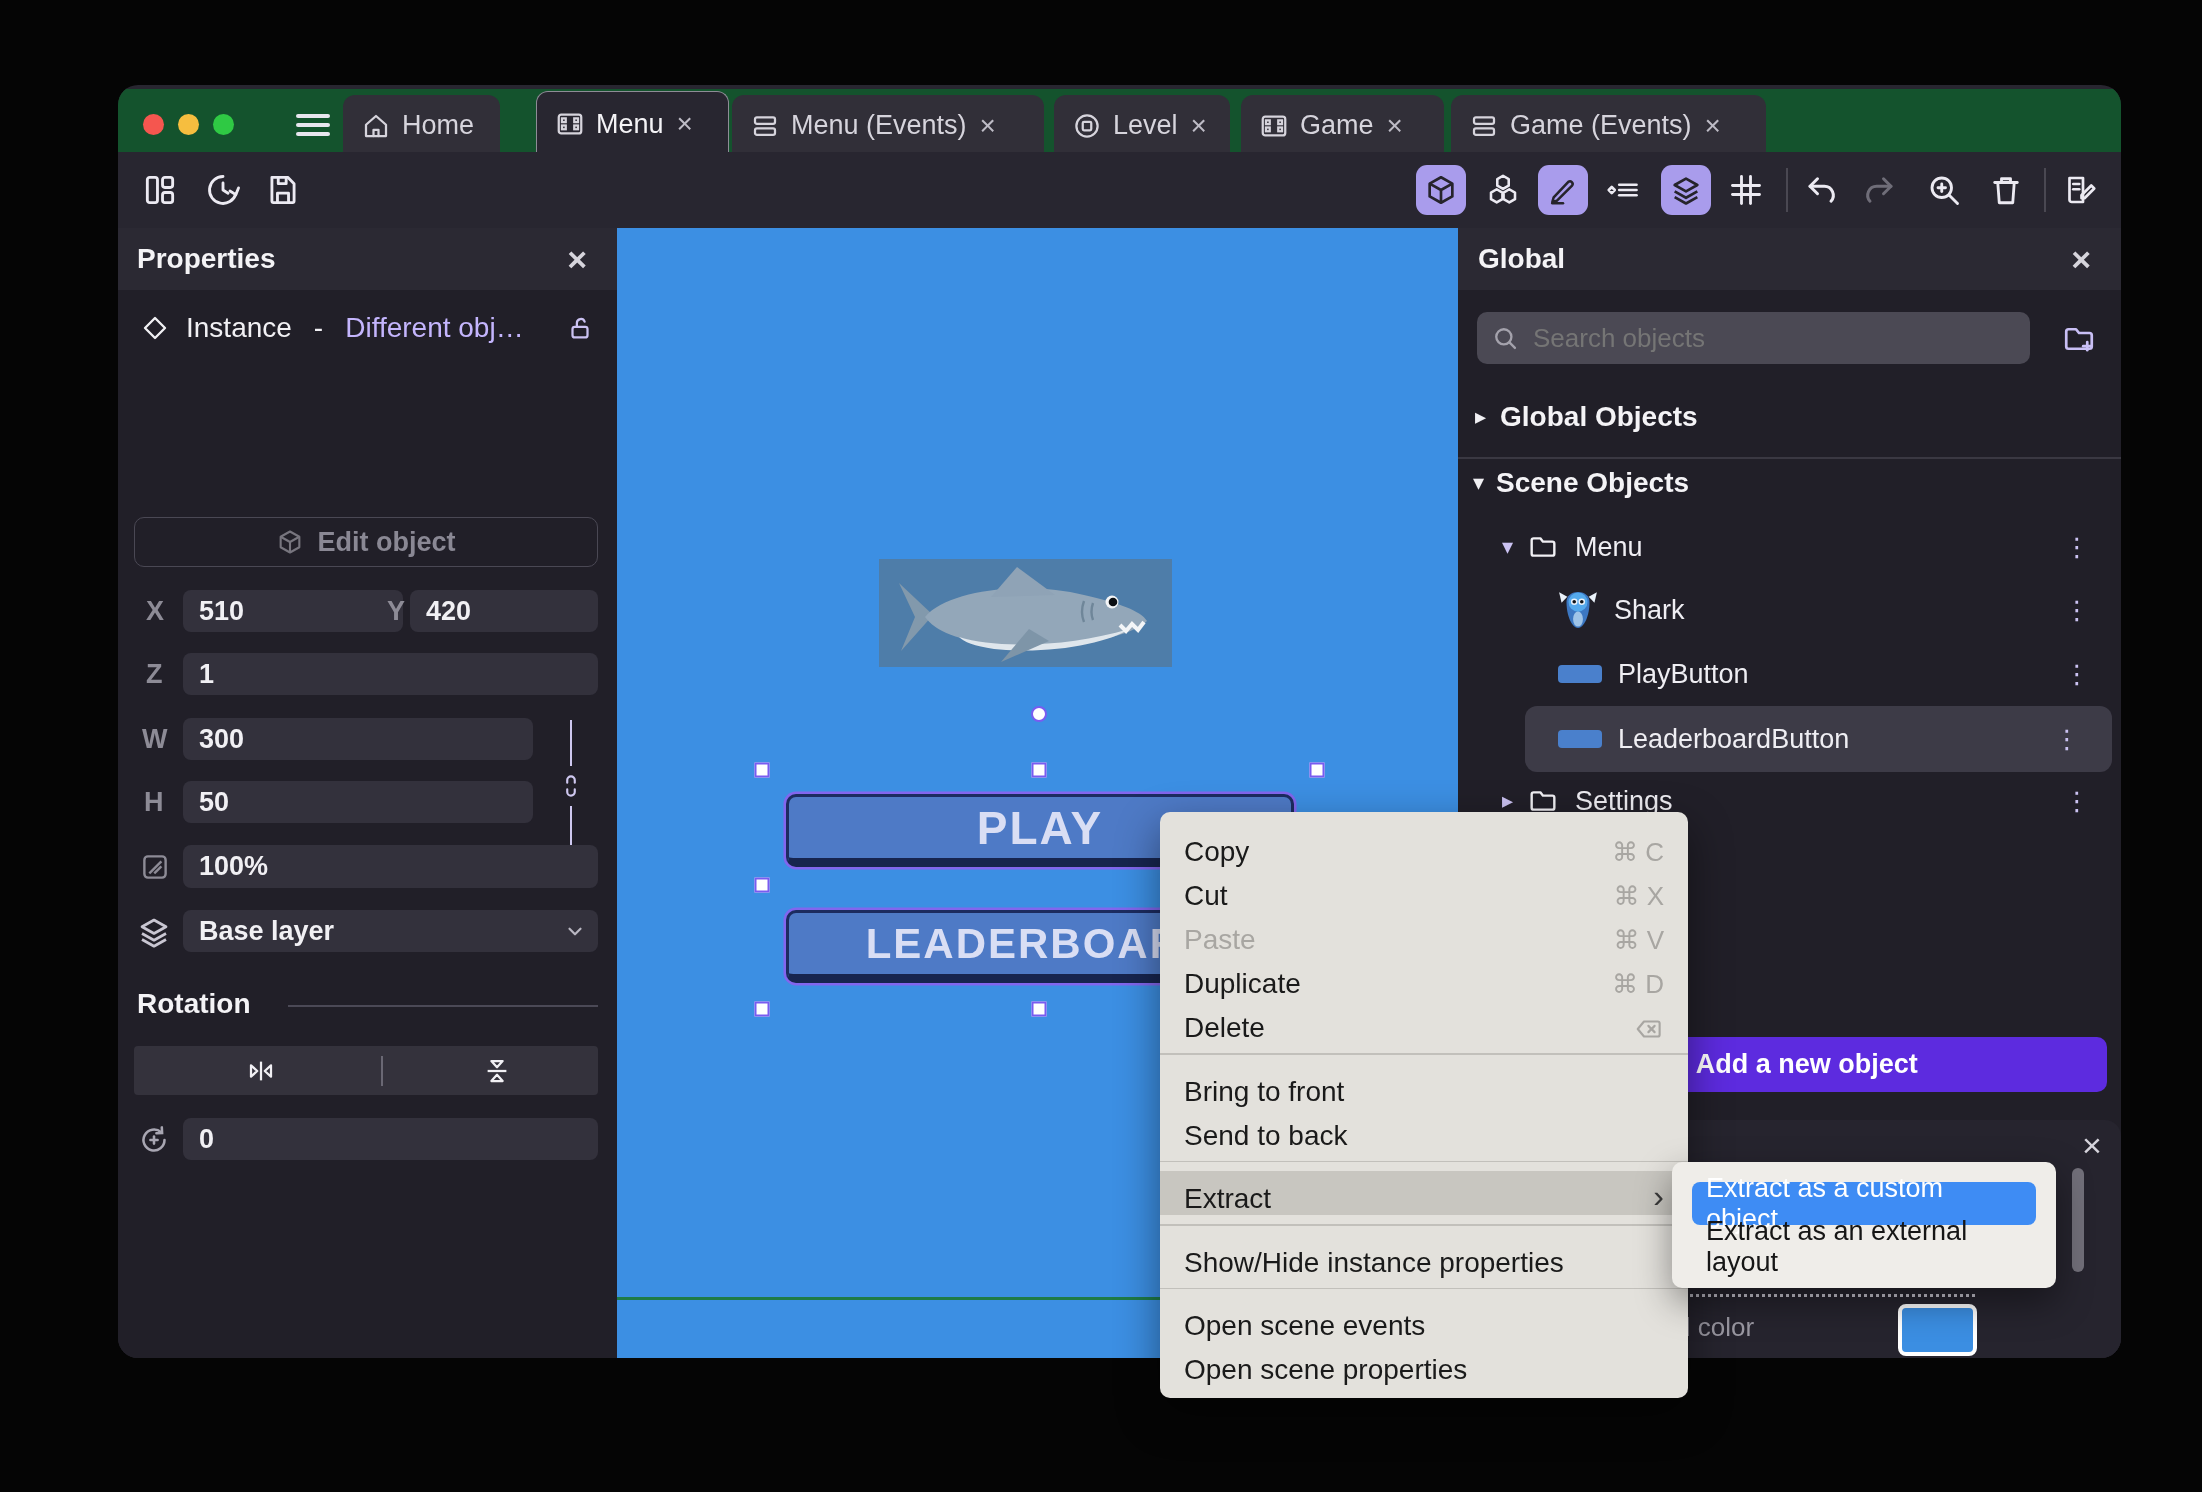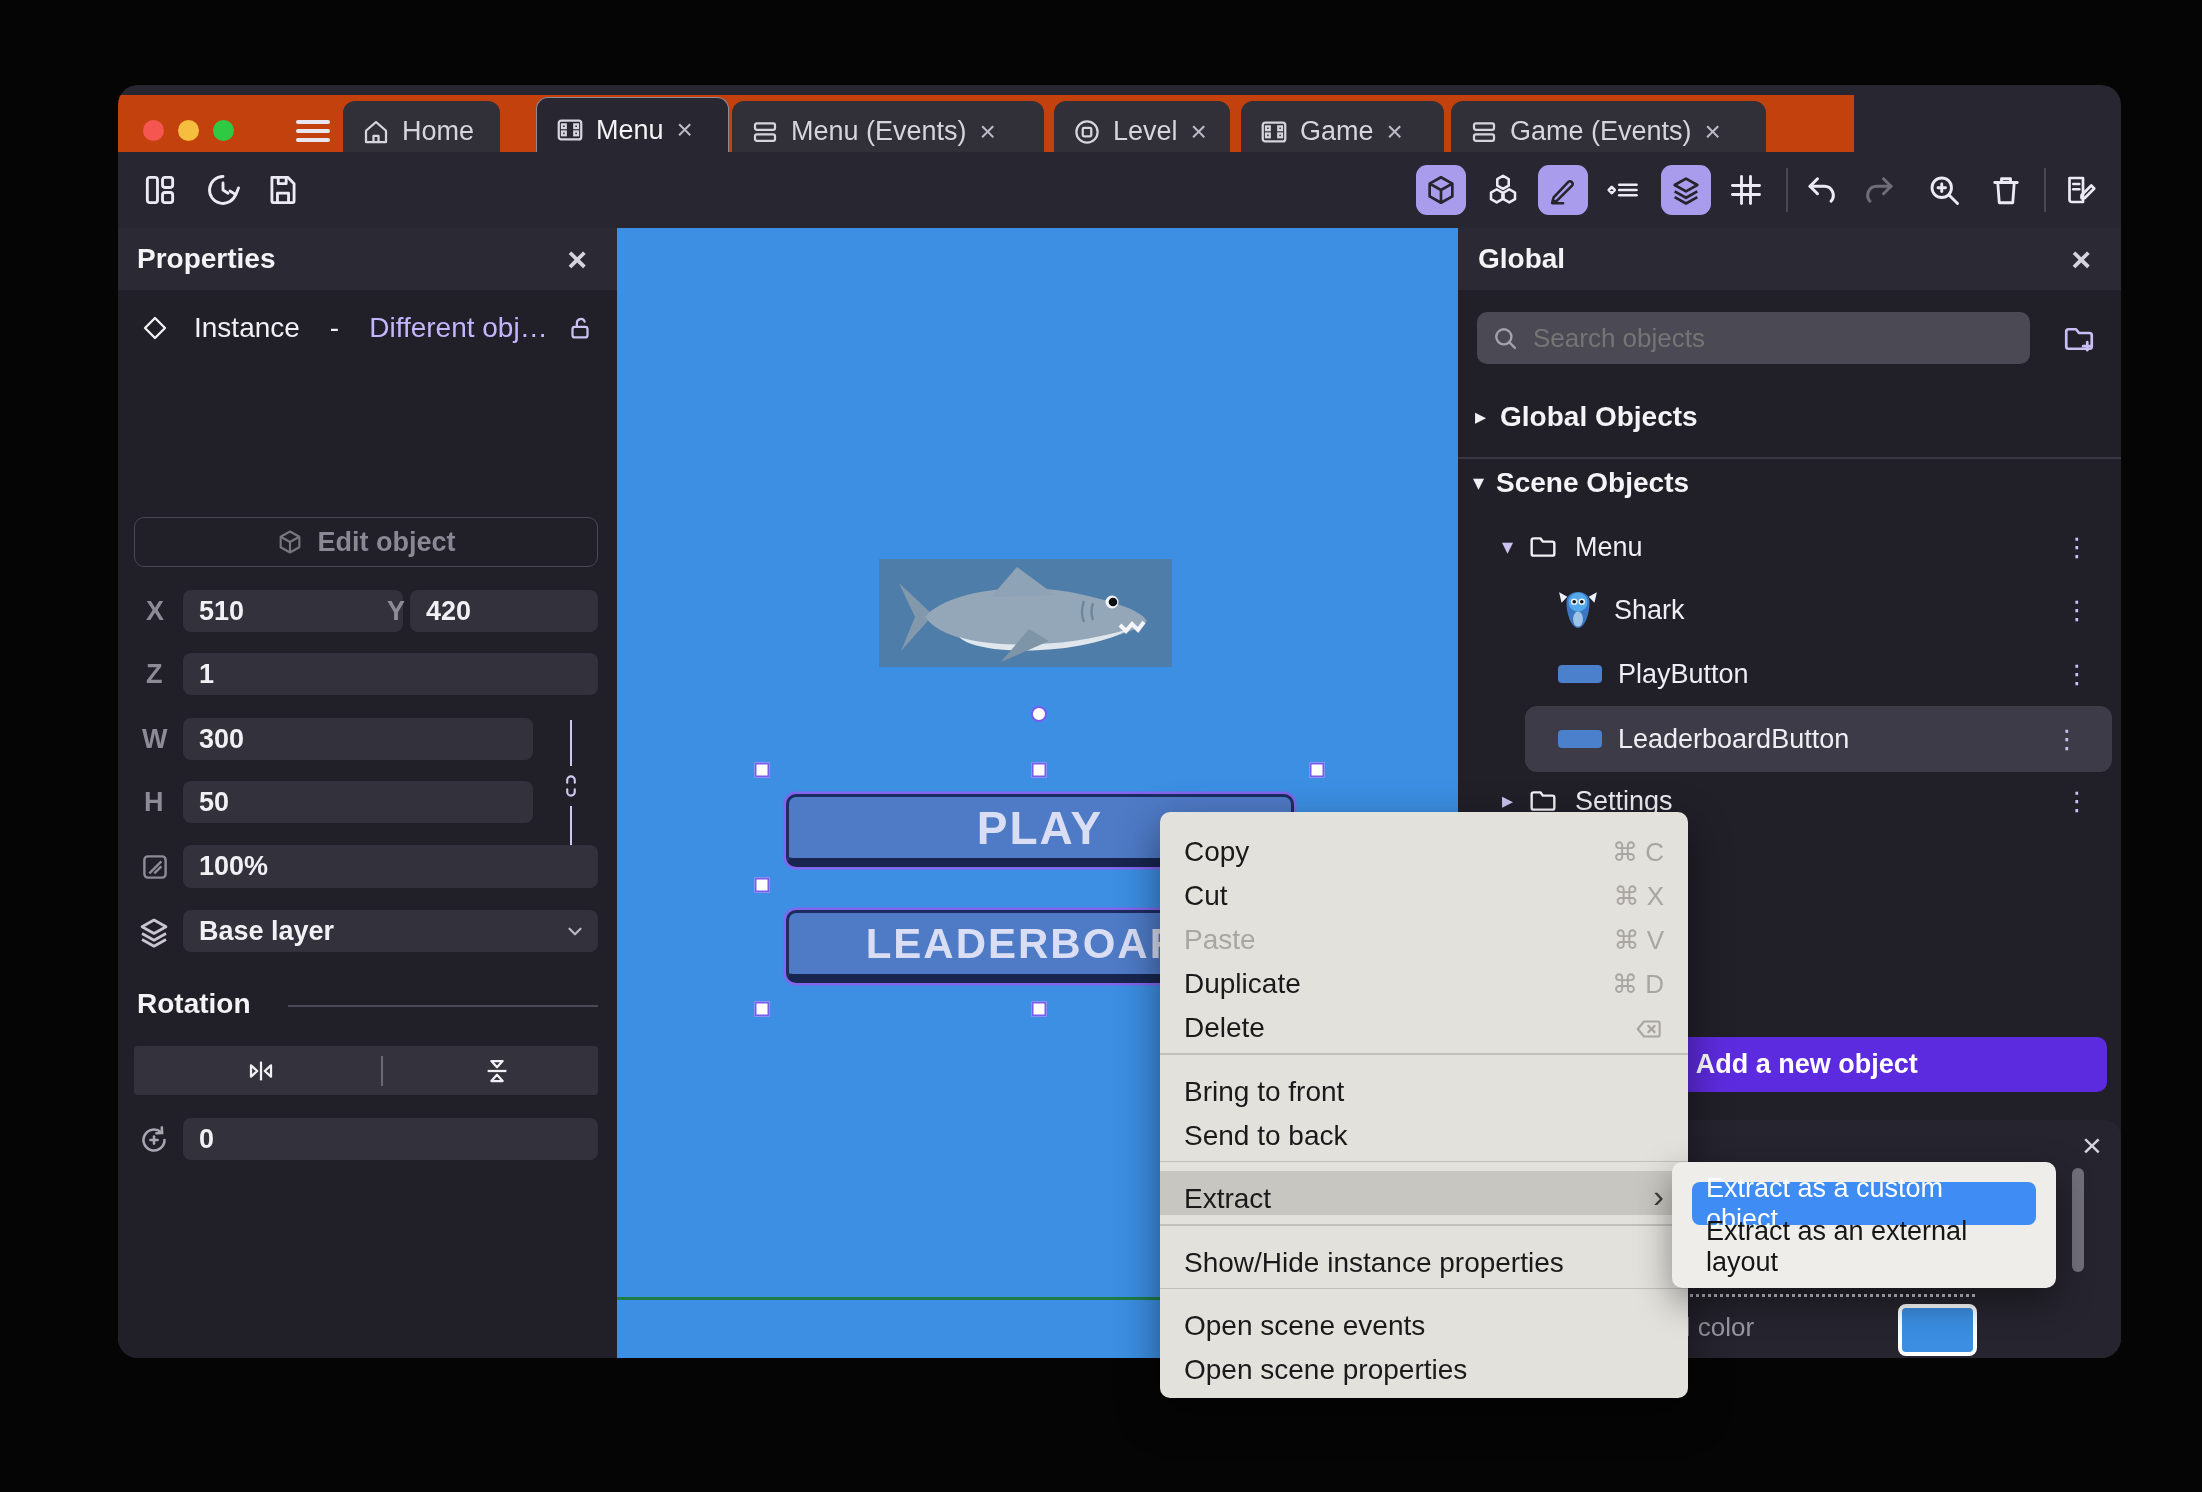"Home" #titlebar { background: #c2410c -> #14532d; top: 10px -> 4px; width: 1736px -> 2003px }
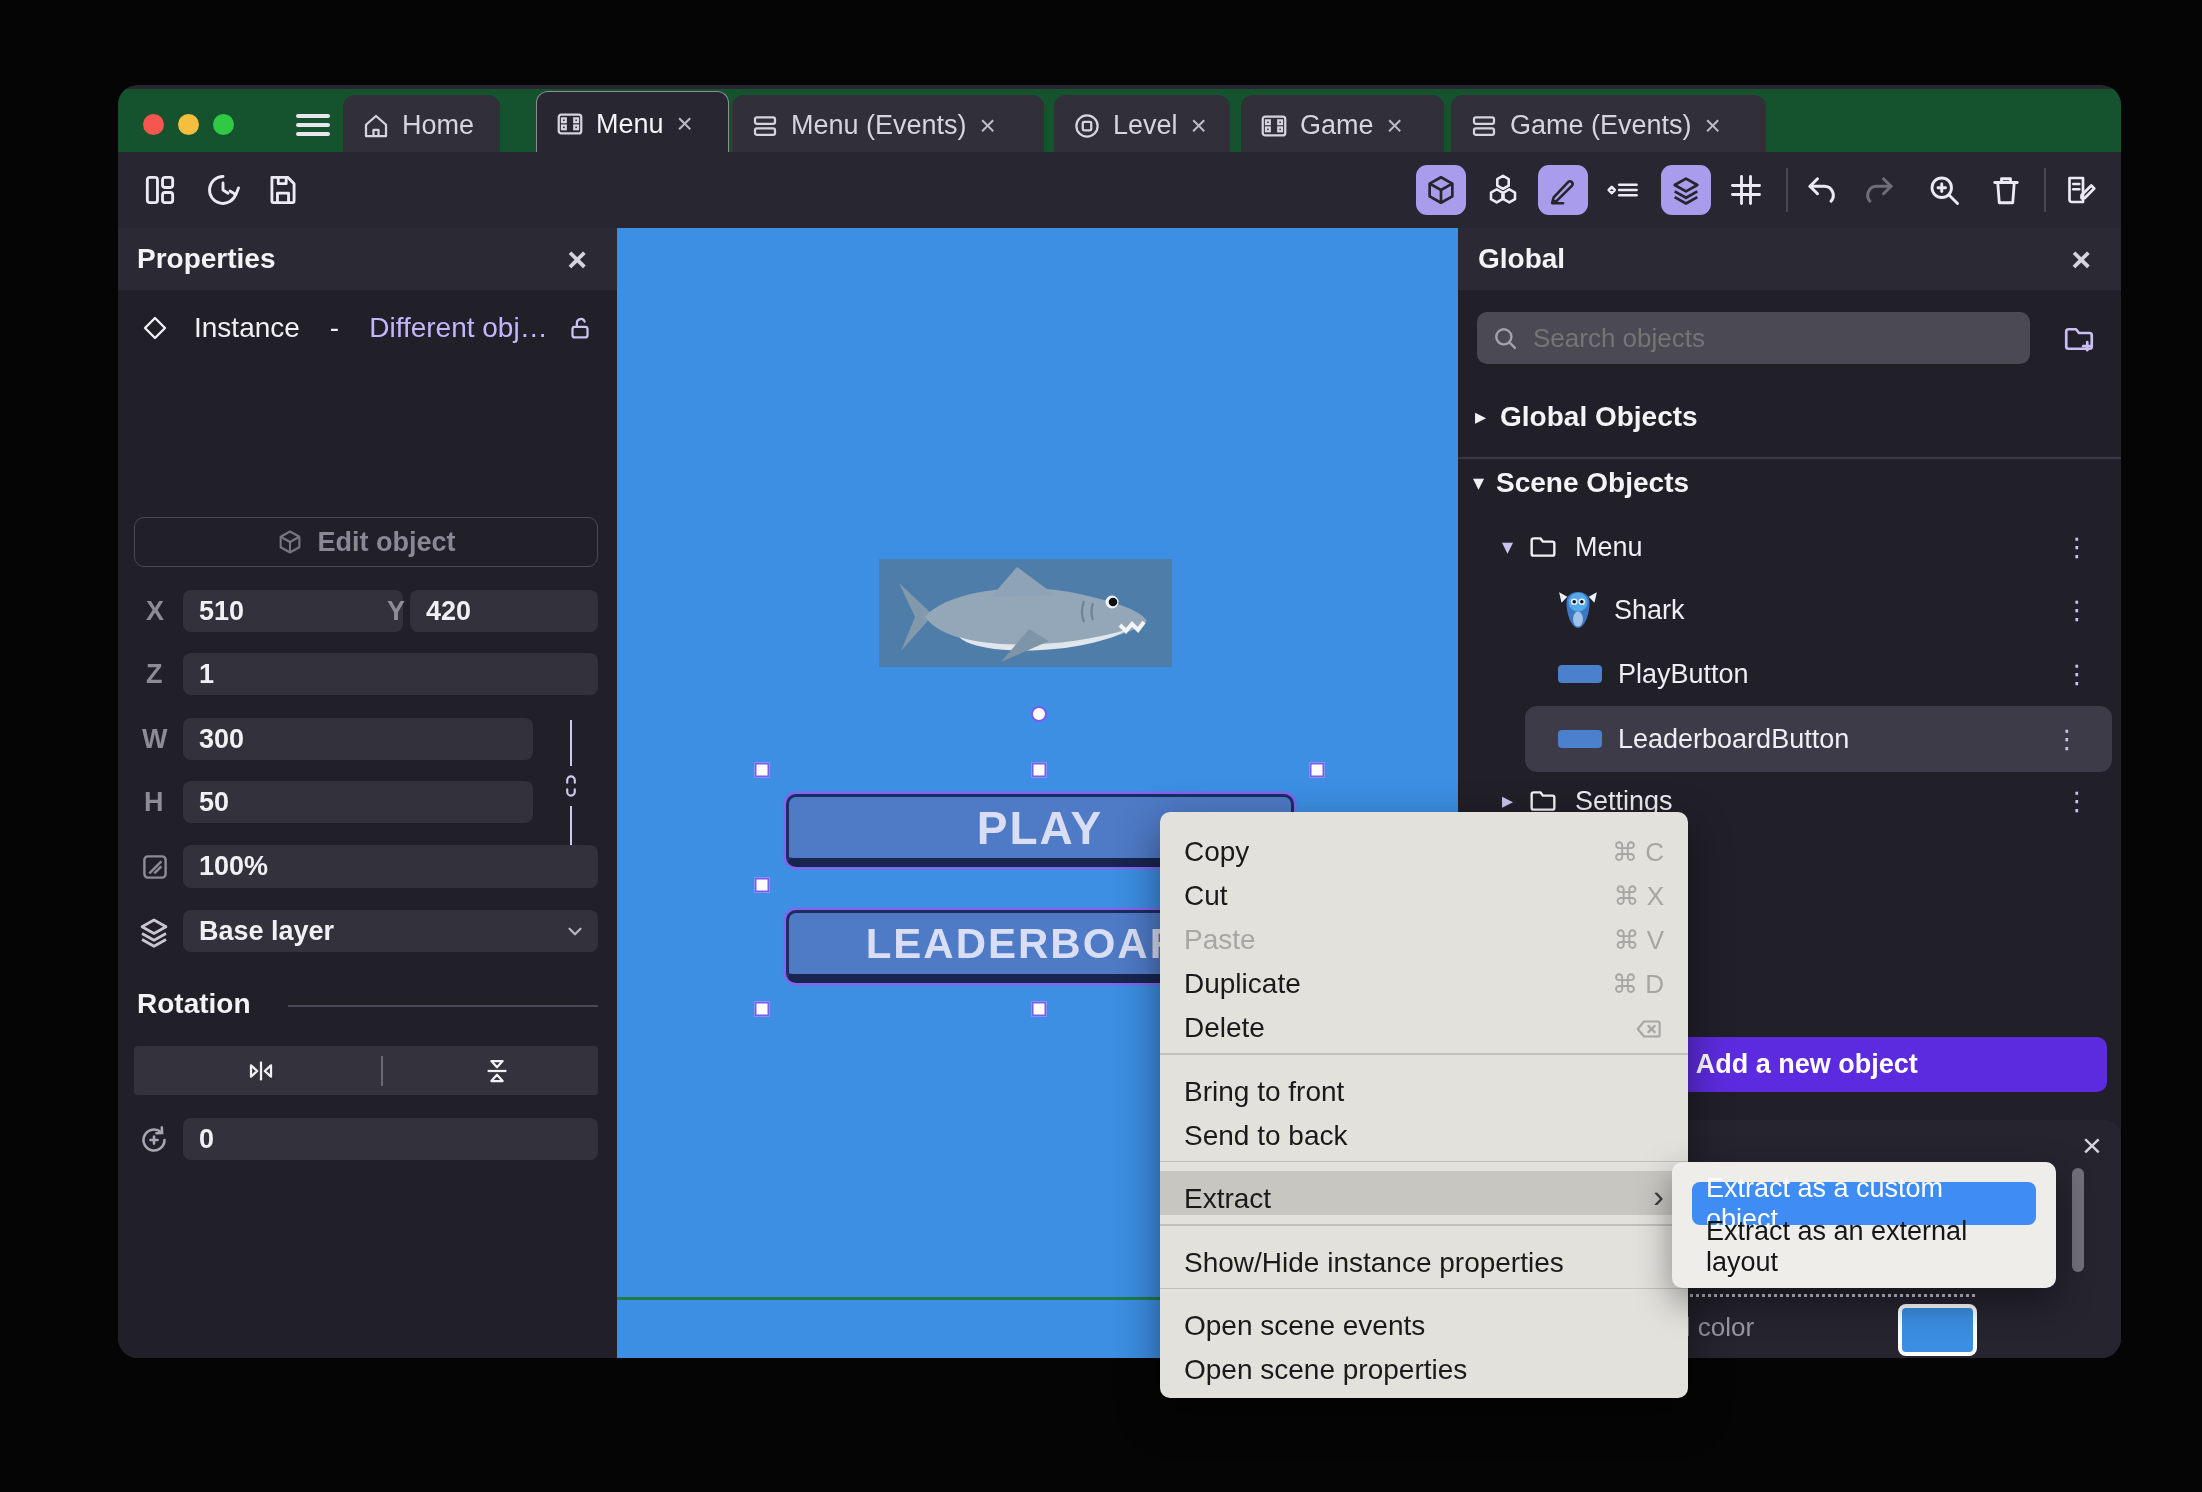"Instance" div.abs { gap: 8px -> 0 }
